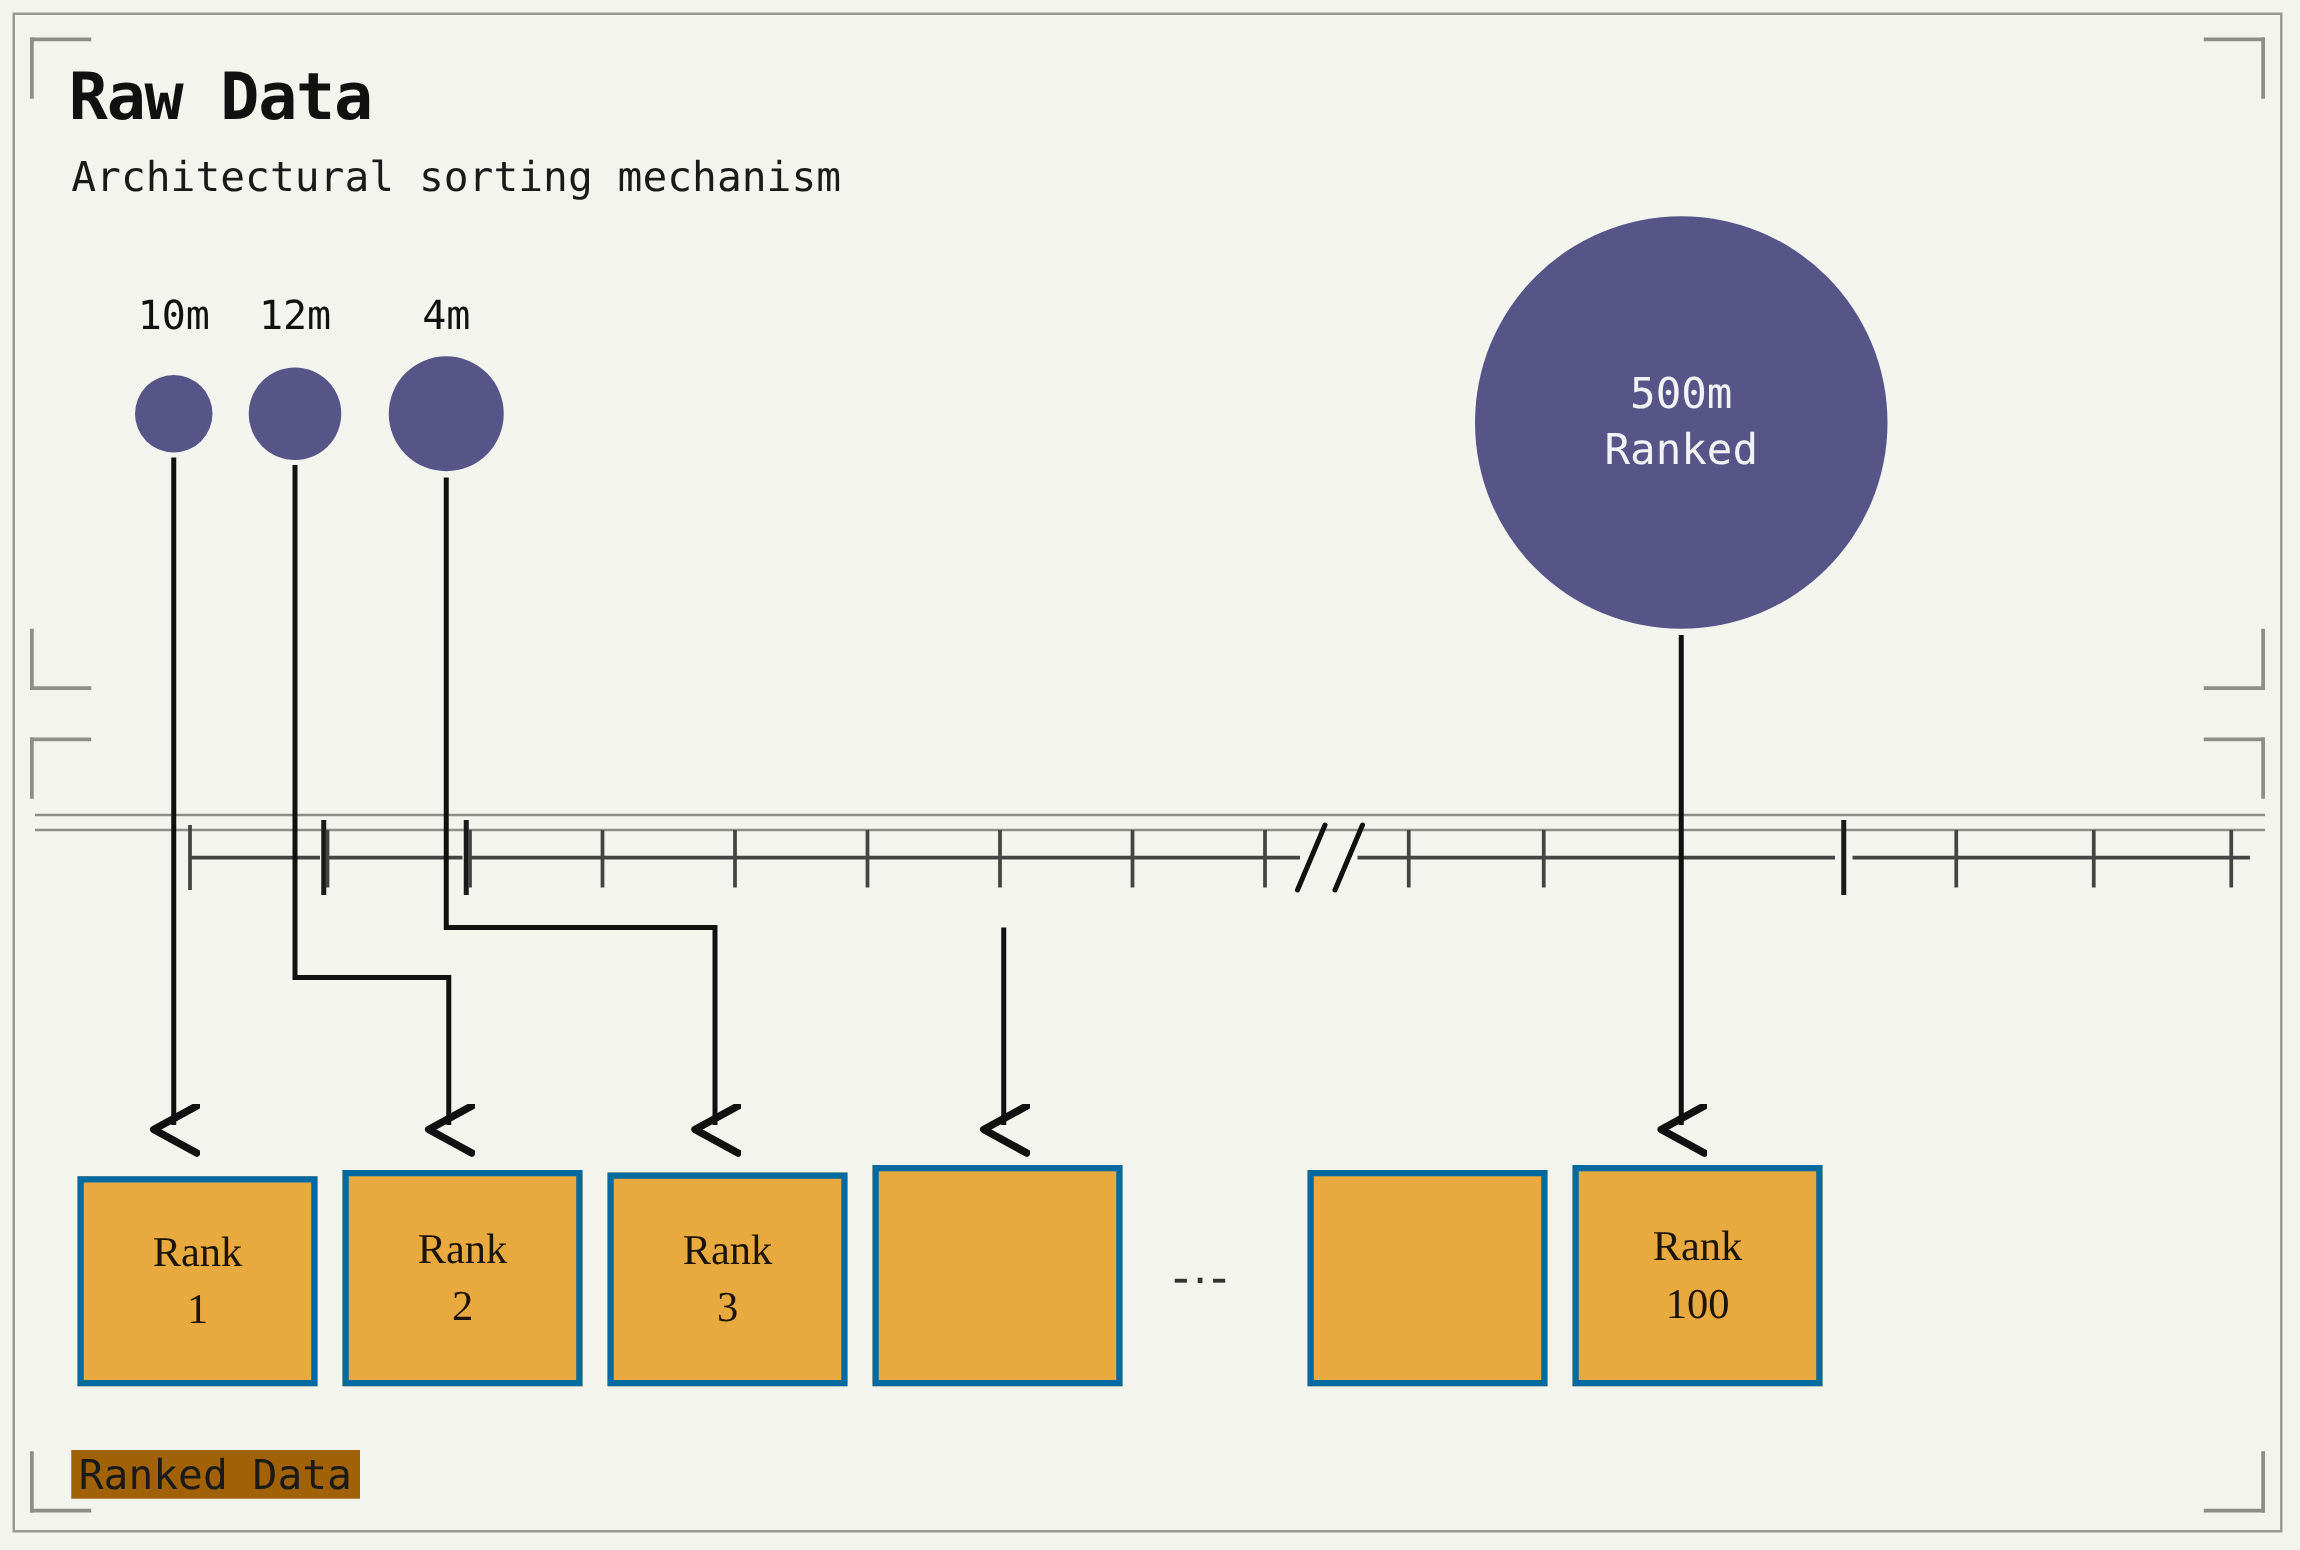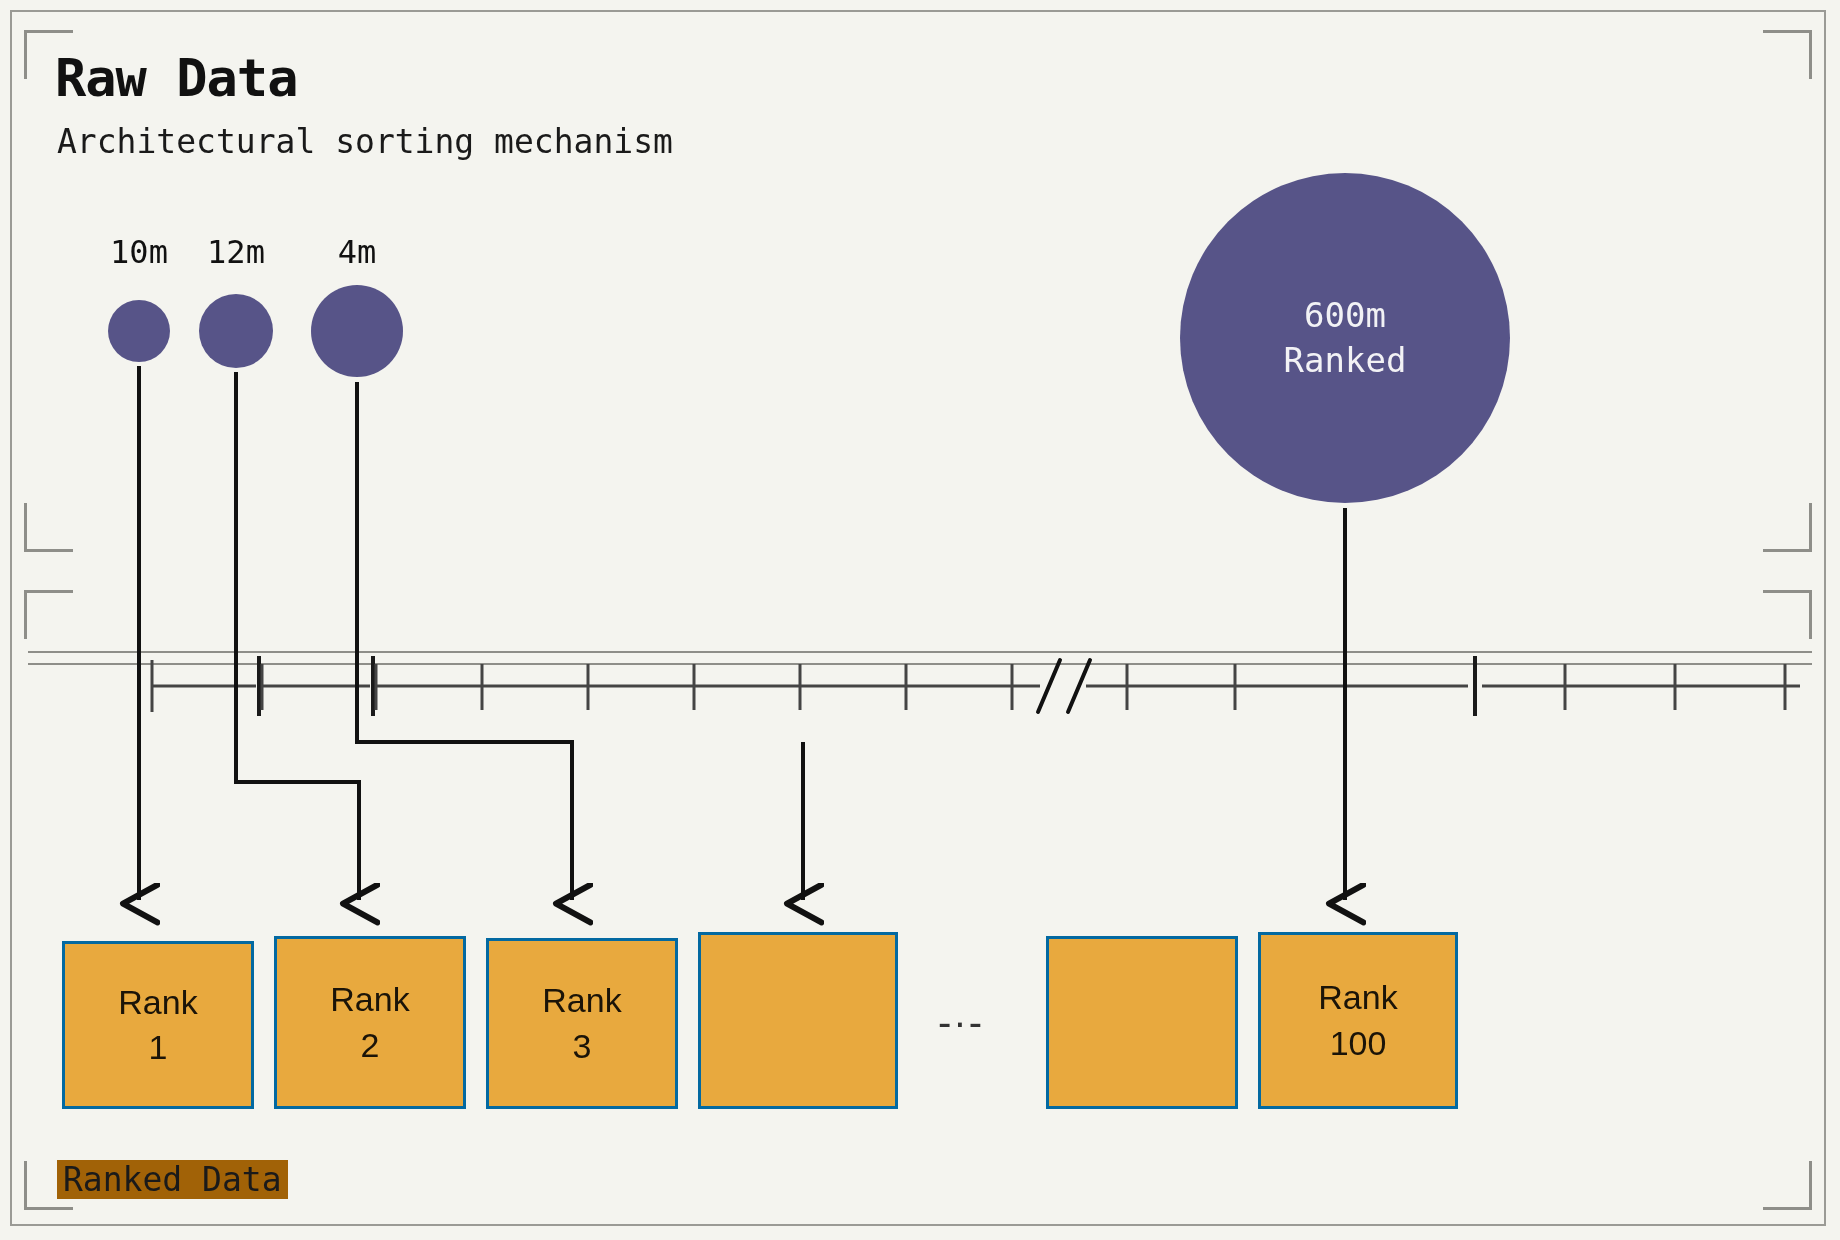"600m" span { text: 600m -> 500m }
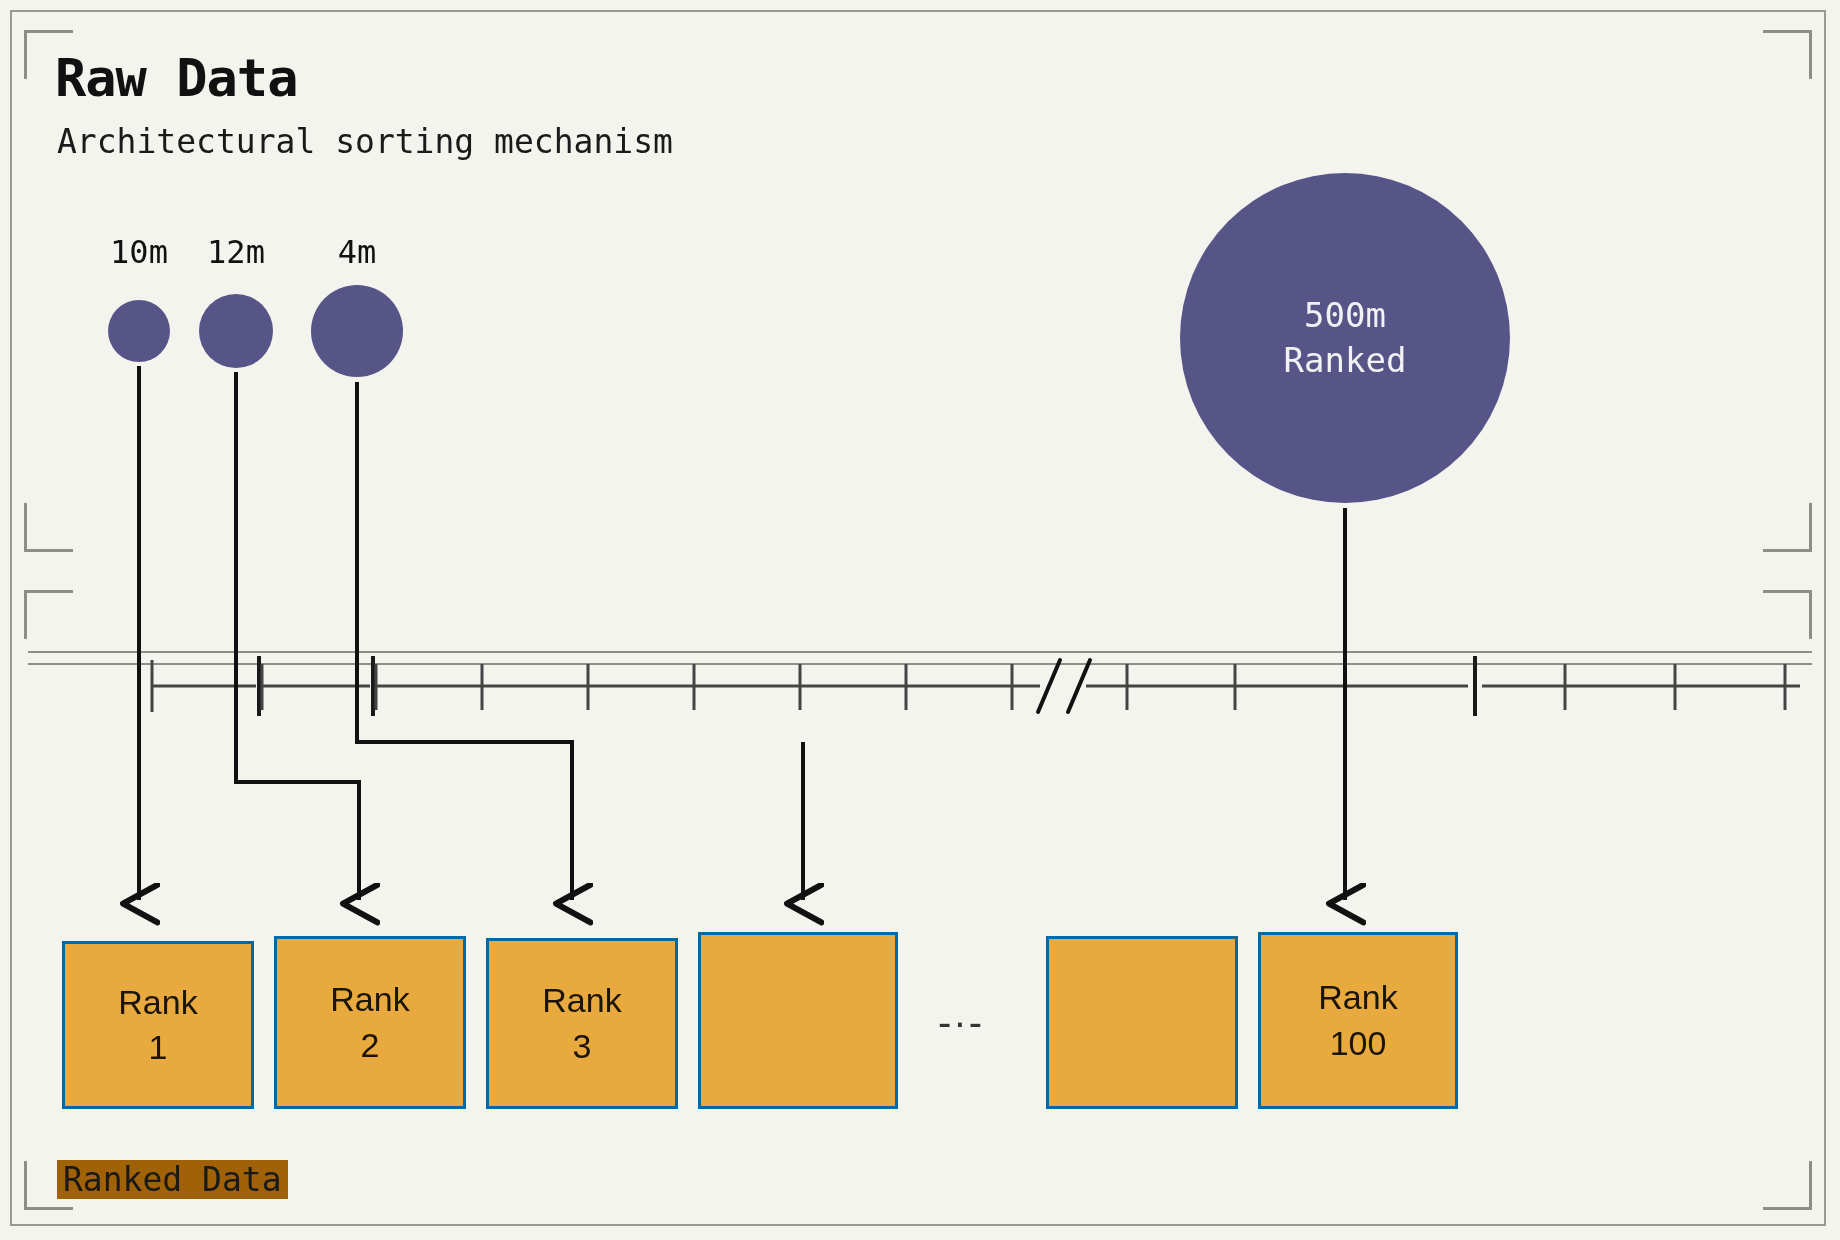"Rank" .rank-box { border: 3px solid #0369a1 -> 5px solid #0369a1; font-family: Liberation Sans, sans-serif -> Liberation Serif, serif }
